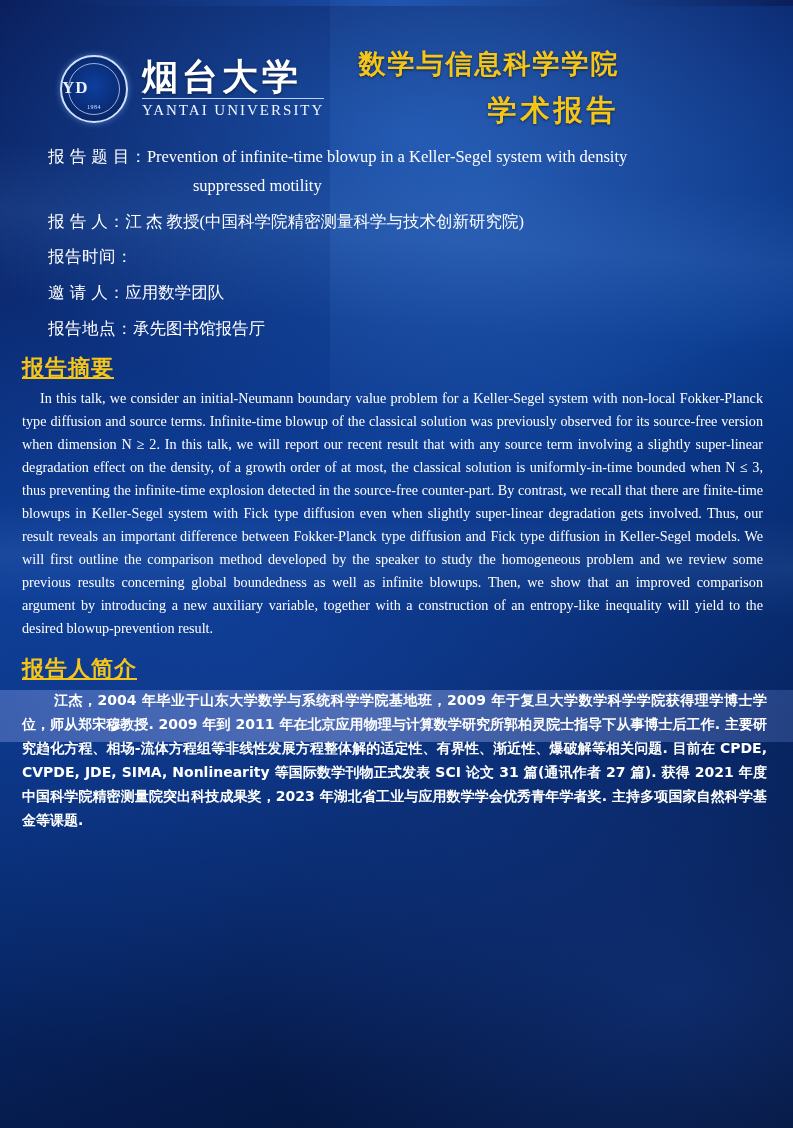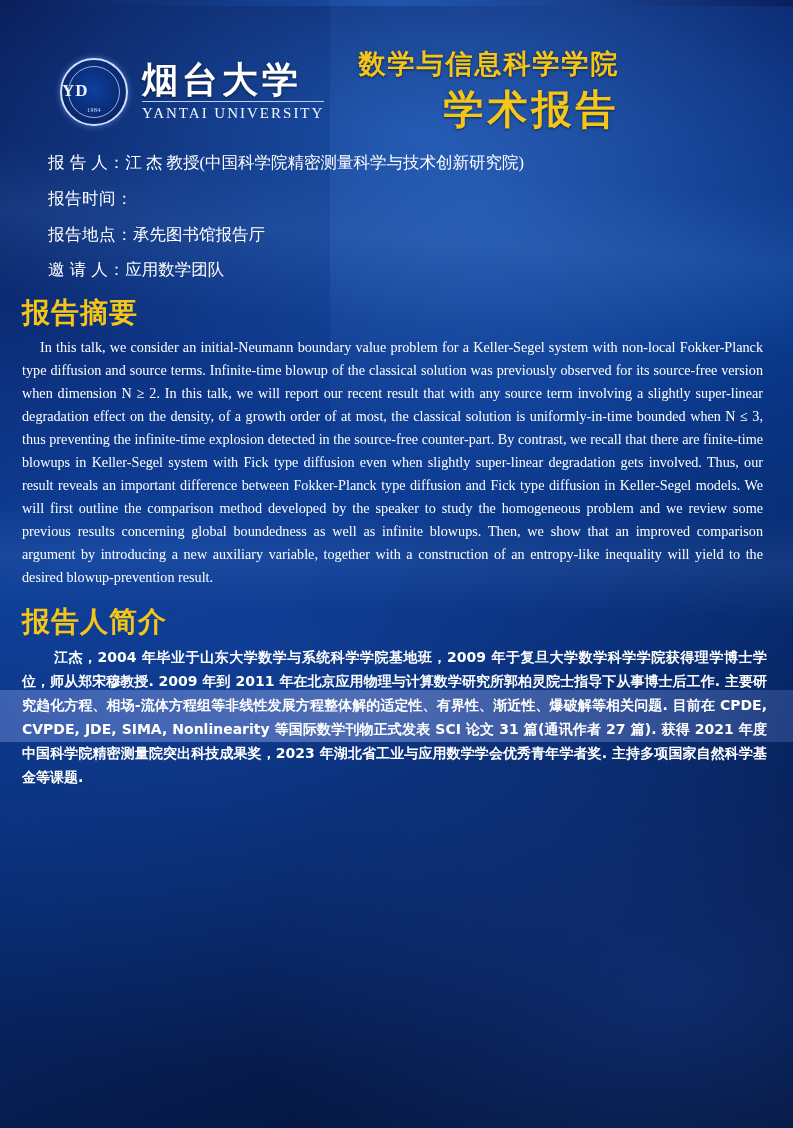"学术报告" .titles .t2 { font-size: 40px -> 29px; margin-top: none -> 9px }
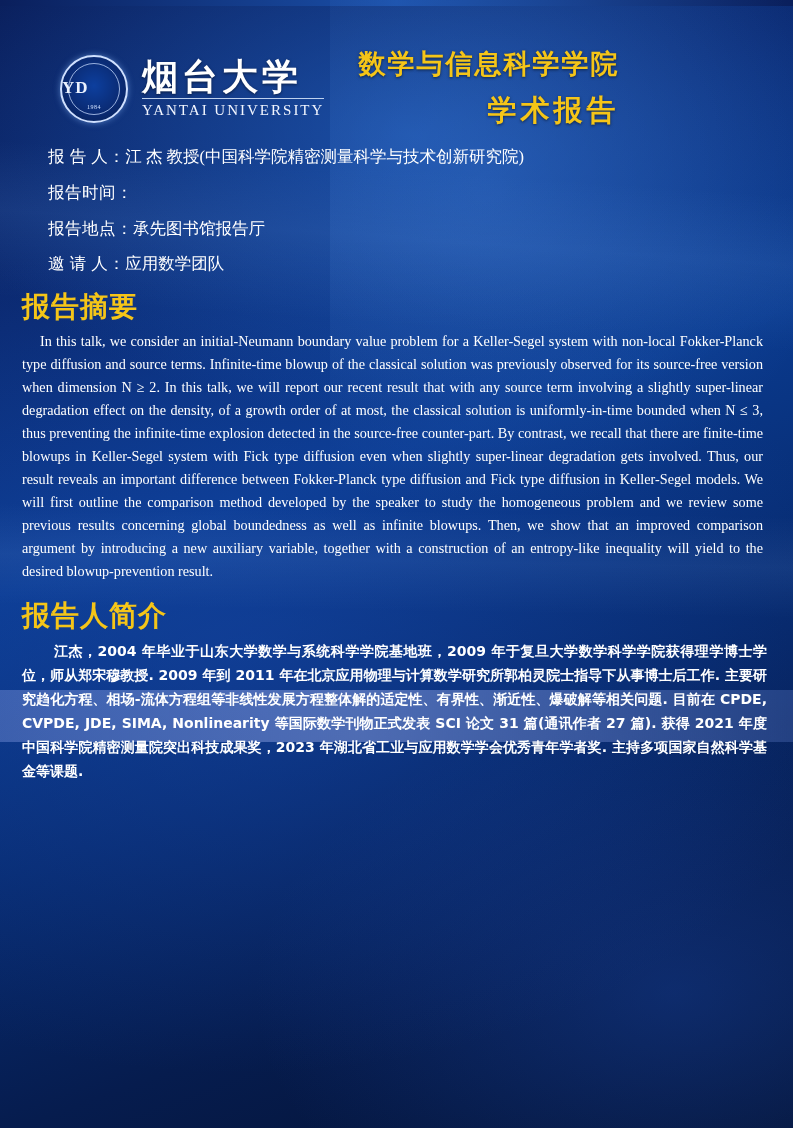"报 告 题 目：" div.row { html: none -> <div> <div>报 告 题 目：</div> <div> <span>Prevention of infinite-time blowup in a Keller-Segel system with density</span> <span>suppressed motility</span> </div> </div> }
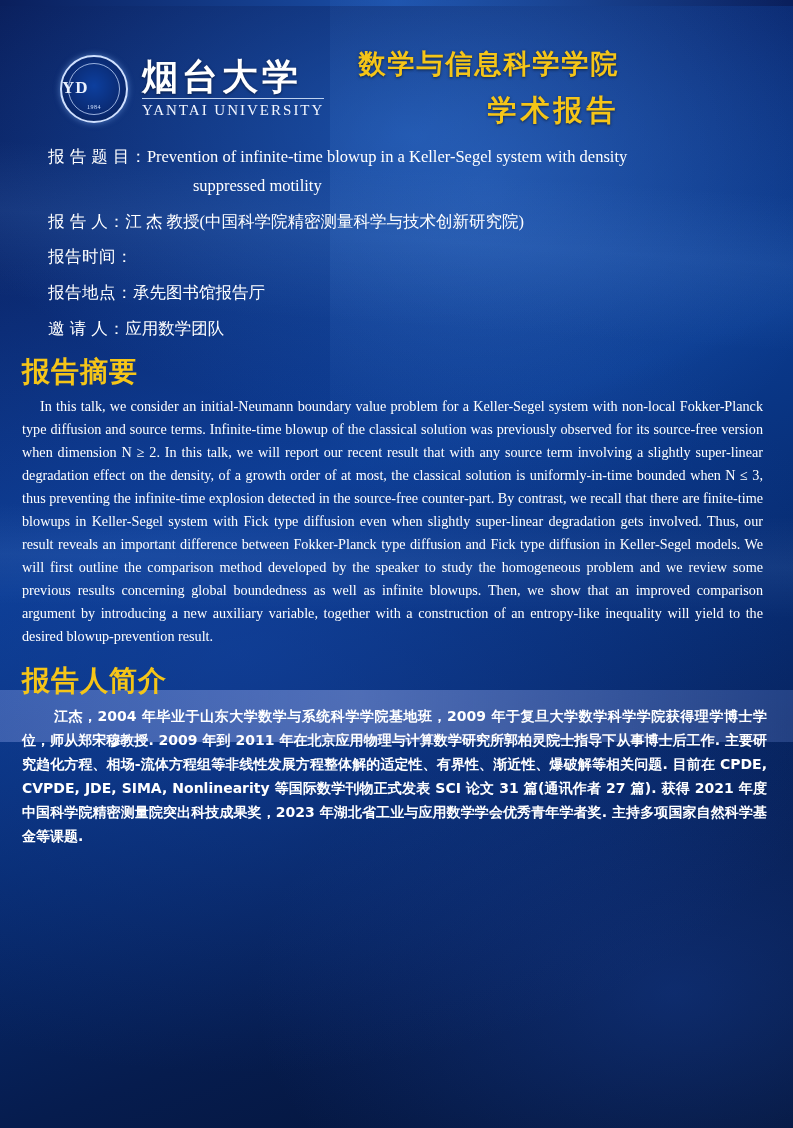"报告地点：" div.row { order: before "邀 请 人：" -> after "邀 请 人：" }
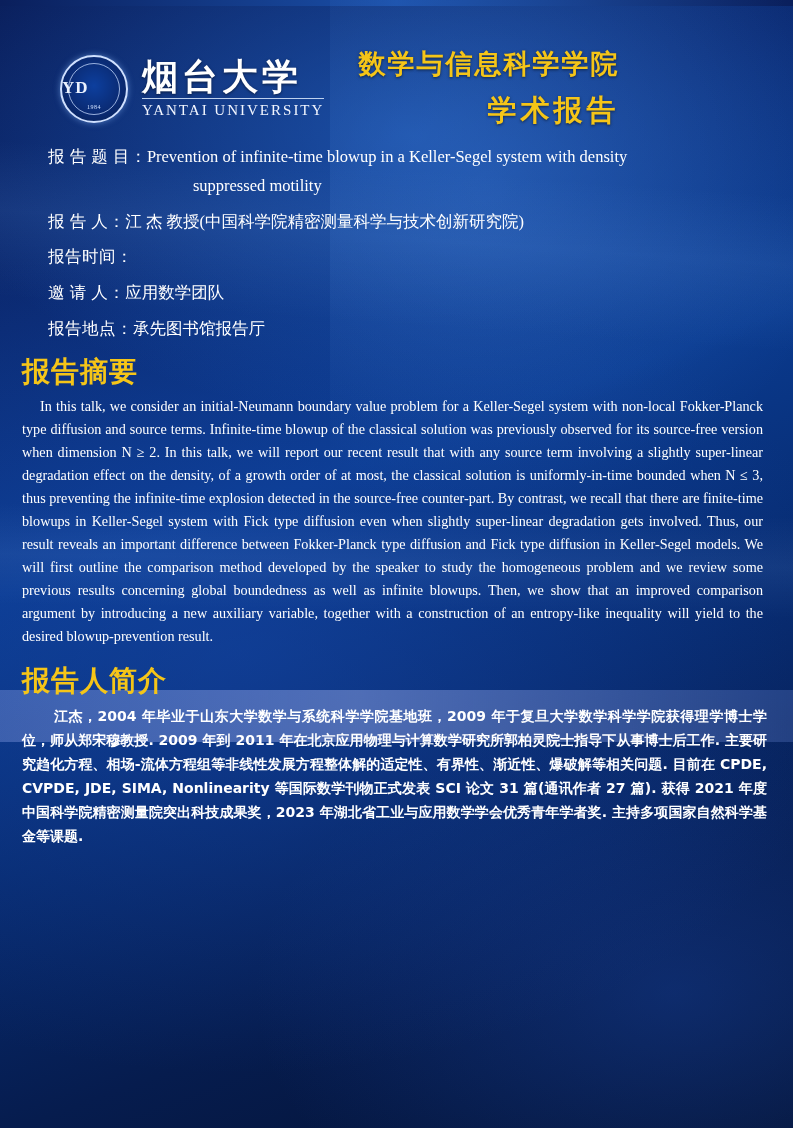"报告摘要" .sec-h { font-size: 28px -> 22px; text-decoration: none -> underline }
